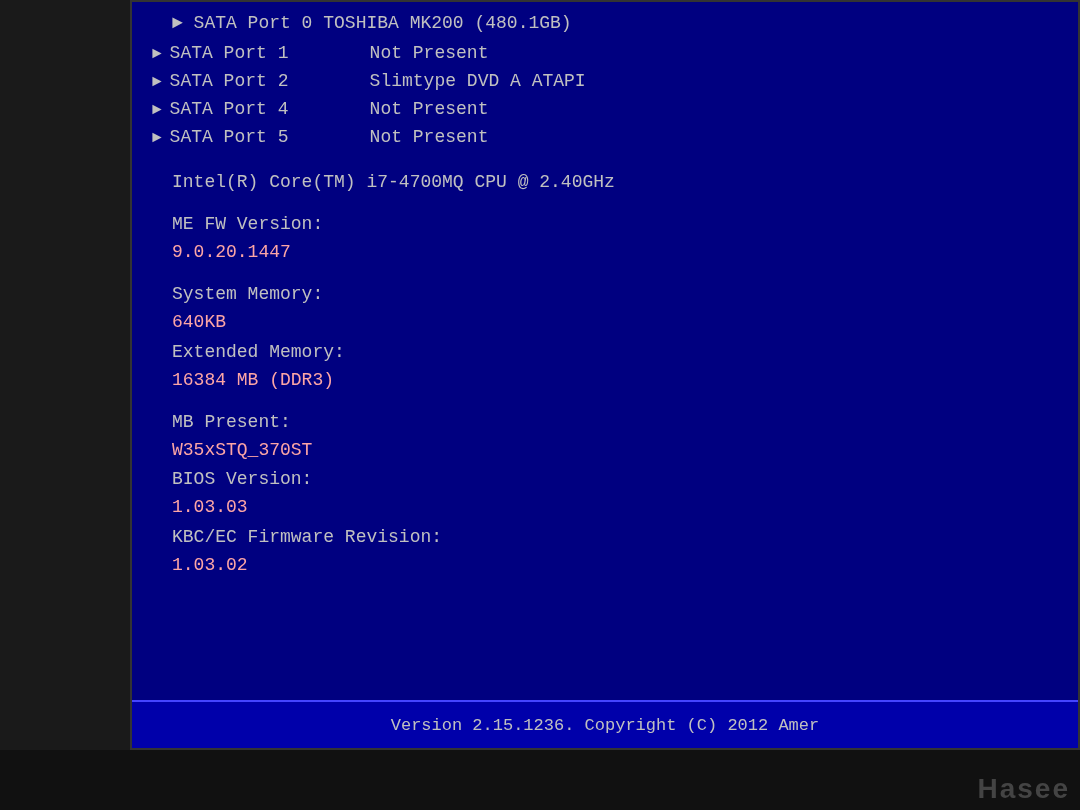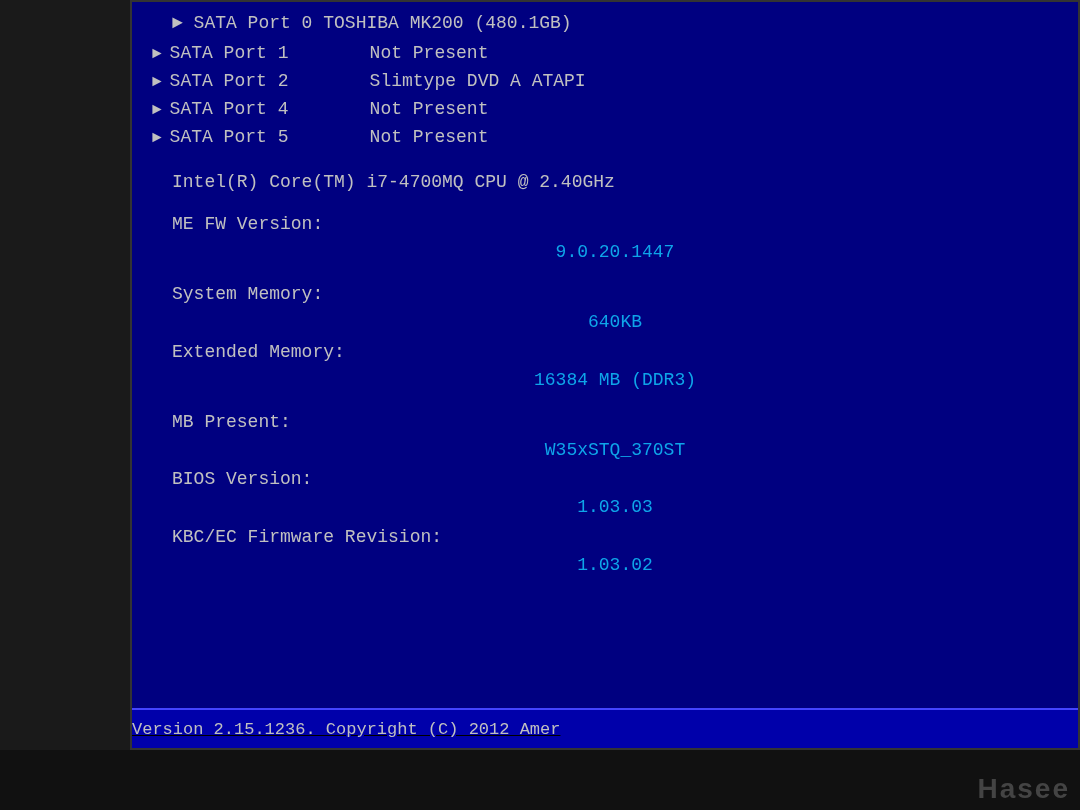"9.0.20.1447" .info-value { color: #0ea5e9 -> #fca5a5; text-align: center -> none }
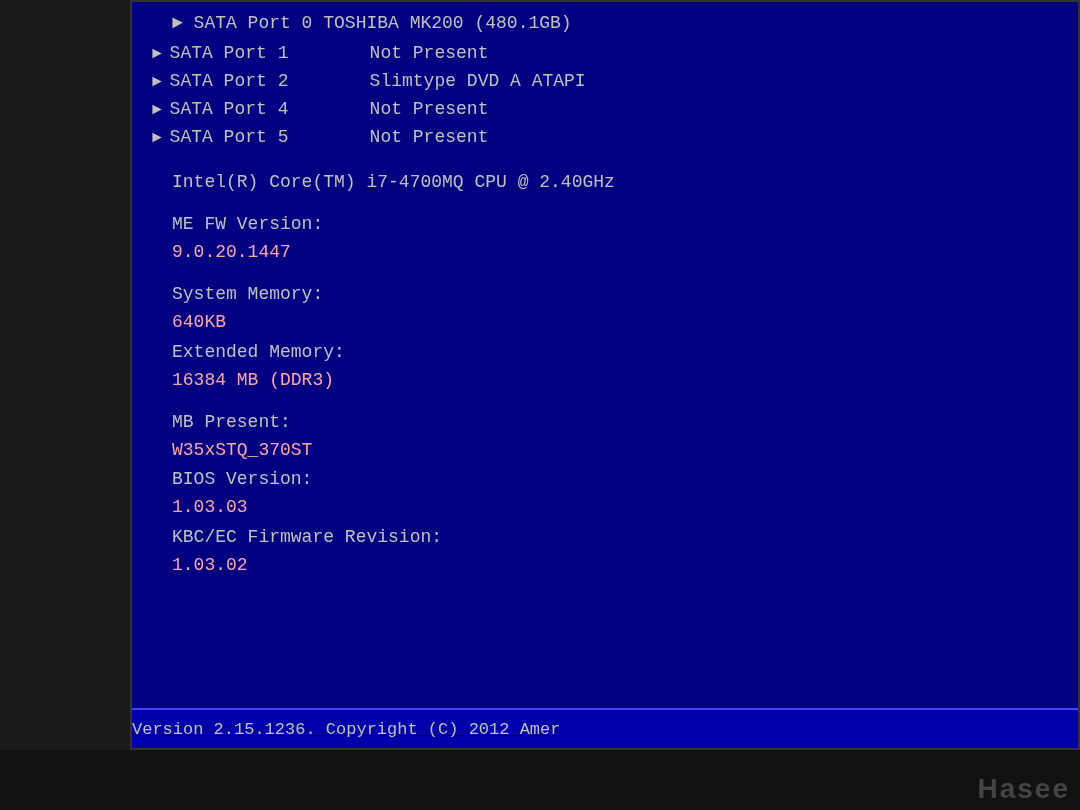"Version 2.15.1236. Copyright (C) 2012" .status-bar { height: 40px -> 48px; justify-content: flex-start -> center; text-decoration: underline -> none }
